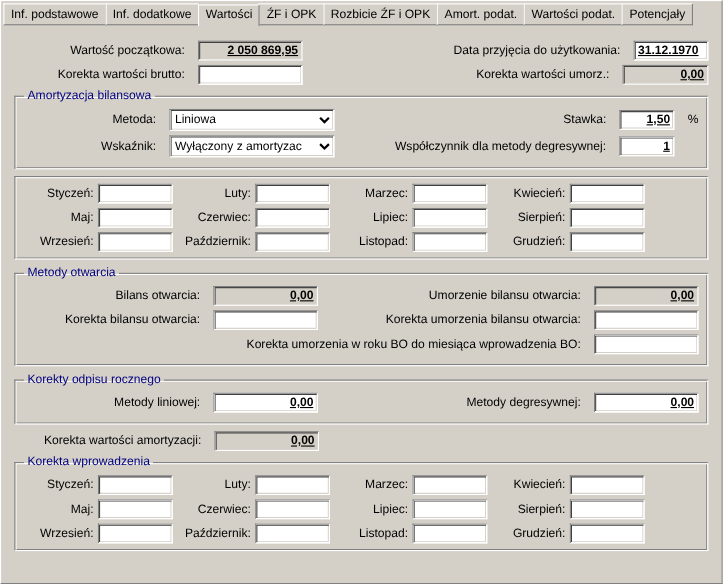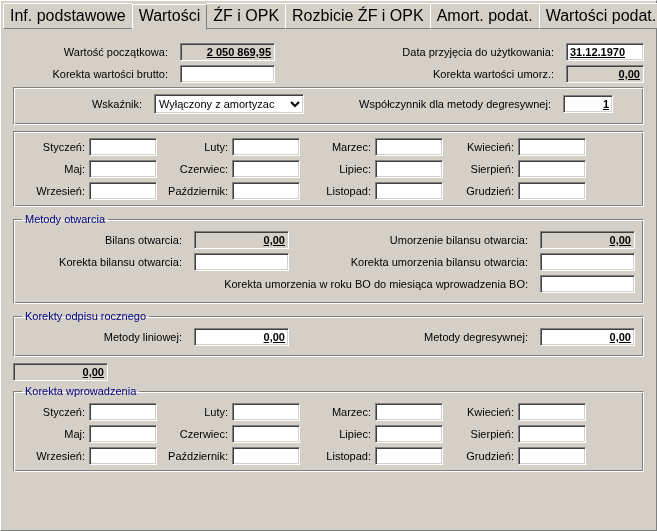"Inf. podstawowe" .tab { font-size: 16px -> 11px }
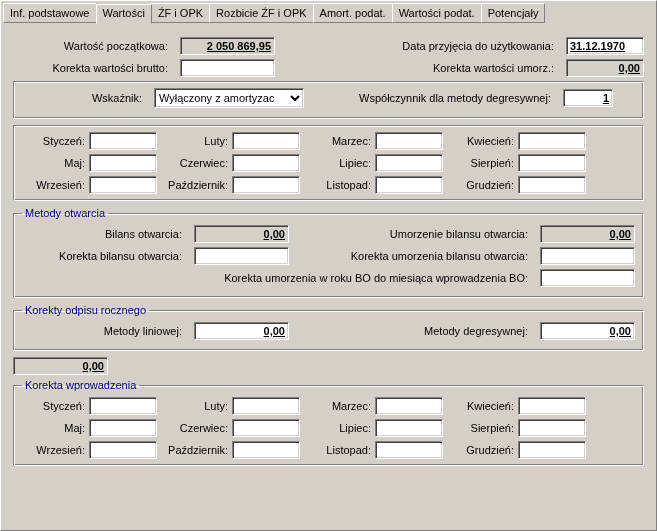"Inf. dodatkowe" div.tab { html: none -> <div>Inf. dodatkowe</div> }
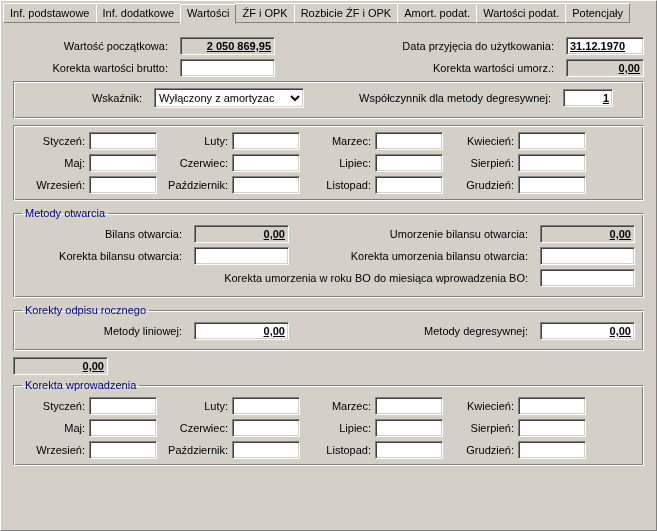"31.12.1970" input { width: 78px -> 68px }
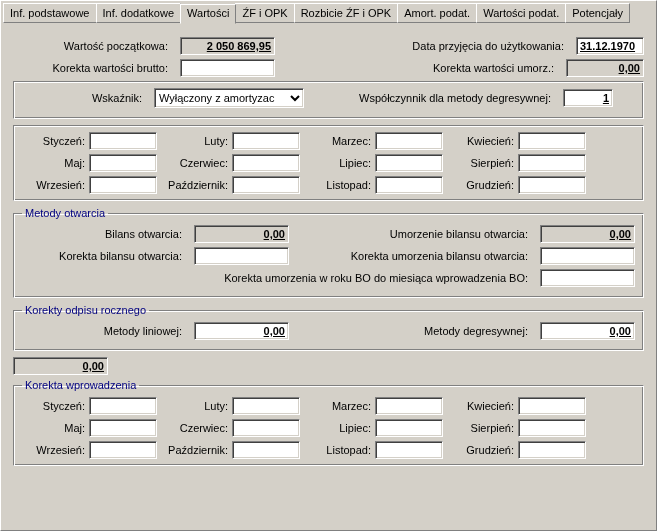"Amortyzacja bilansowa" legend { html: none -> <legend>Amortyzacja bilansowa</legend> }
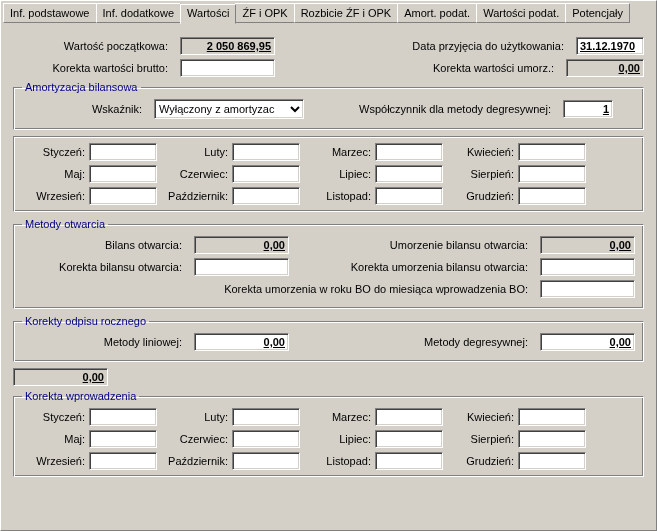"Metoda:" div.row { html: none -> <div> <label>Metoda:</label> <select> <option>Liniowa</option> </select> <span></span> <label>Stawka:</label> <input> <span>%</span> </div> }
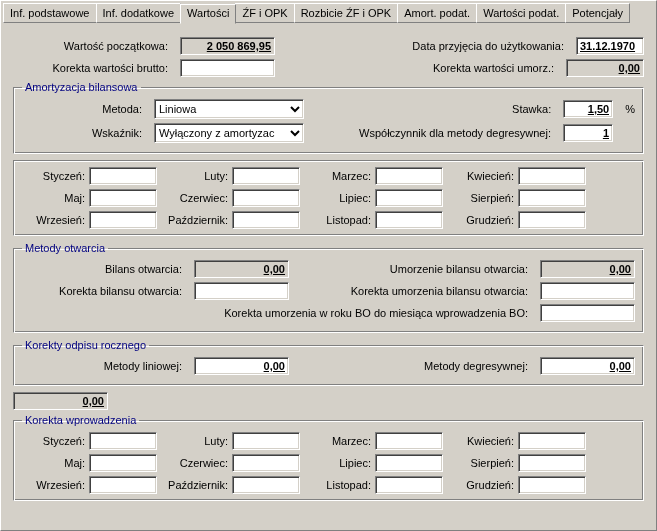"Korekta wartości amortyzacji:" label.lbl { html: none -> <label>Korekta wartości amortyzacji:</label> }
